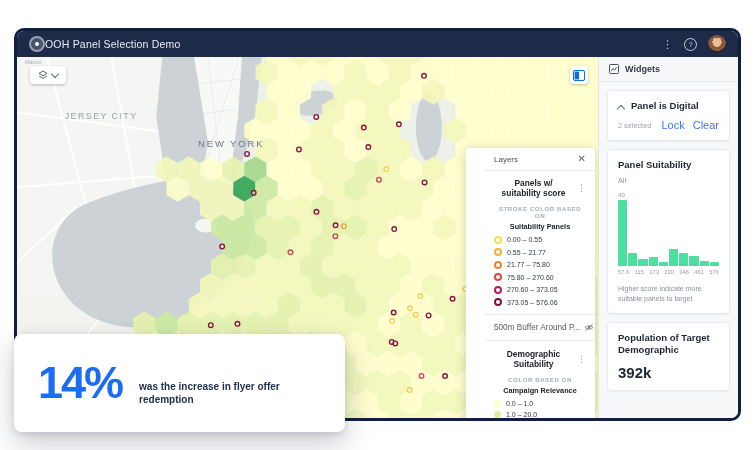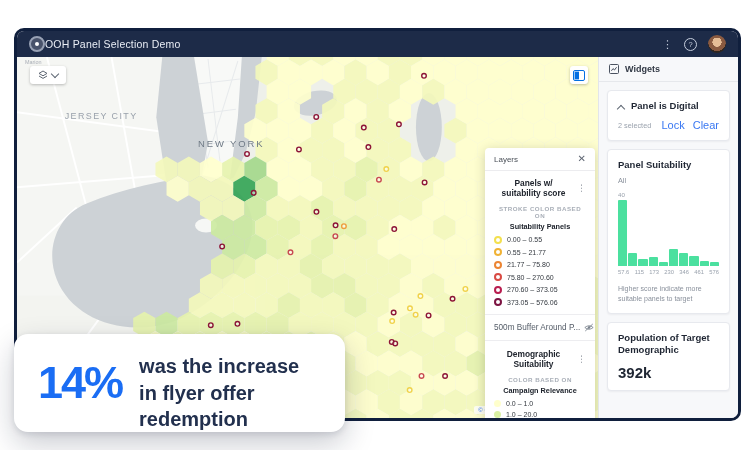"Layers" .layers { padding-left: none -> 19px }
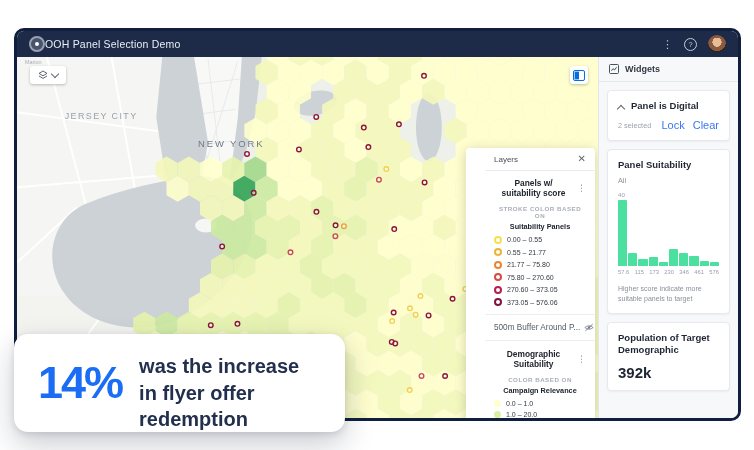"14%" .callout { border-radius: 14px -> 8px }
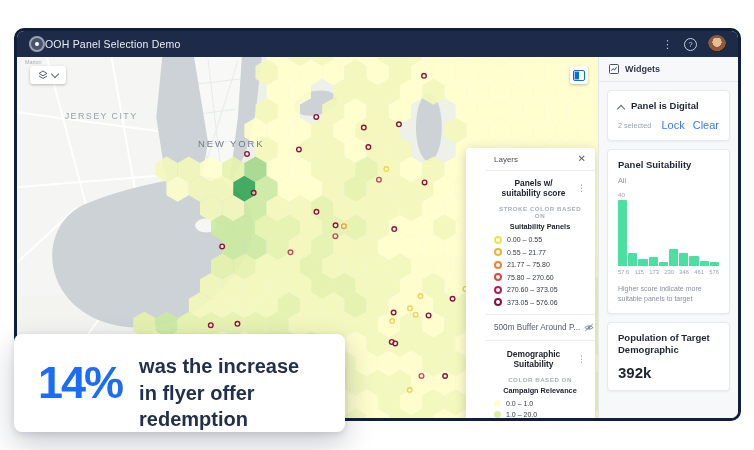"was the increase in flyer" .stat-text { font-size: 20px -> 10px }
